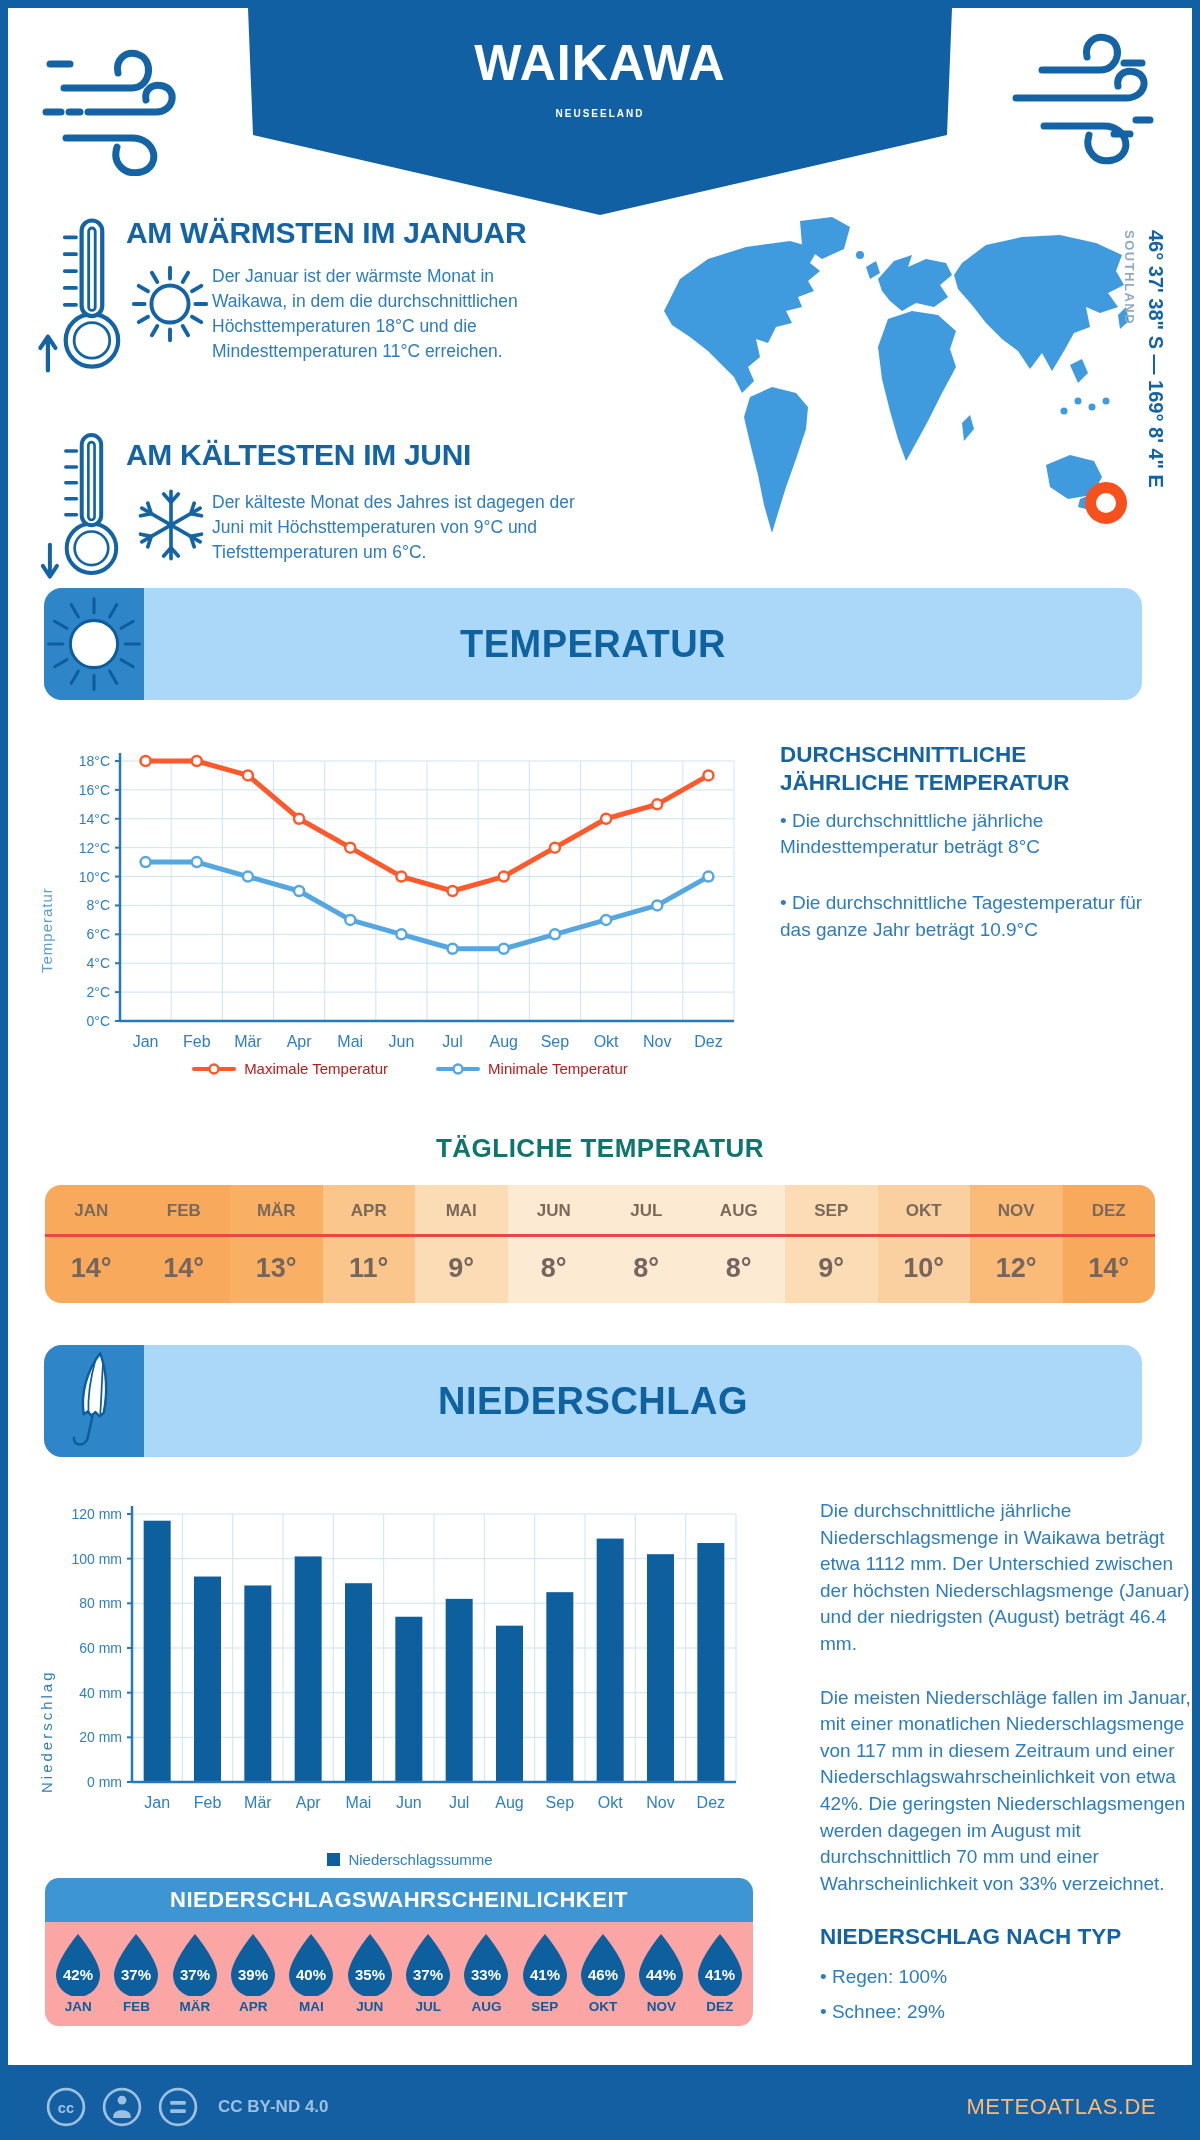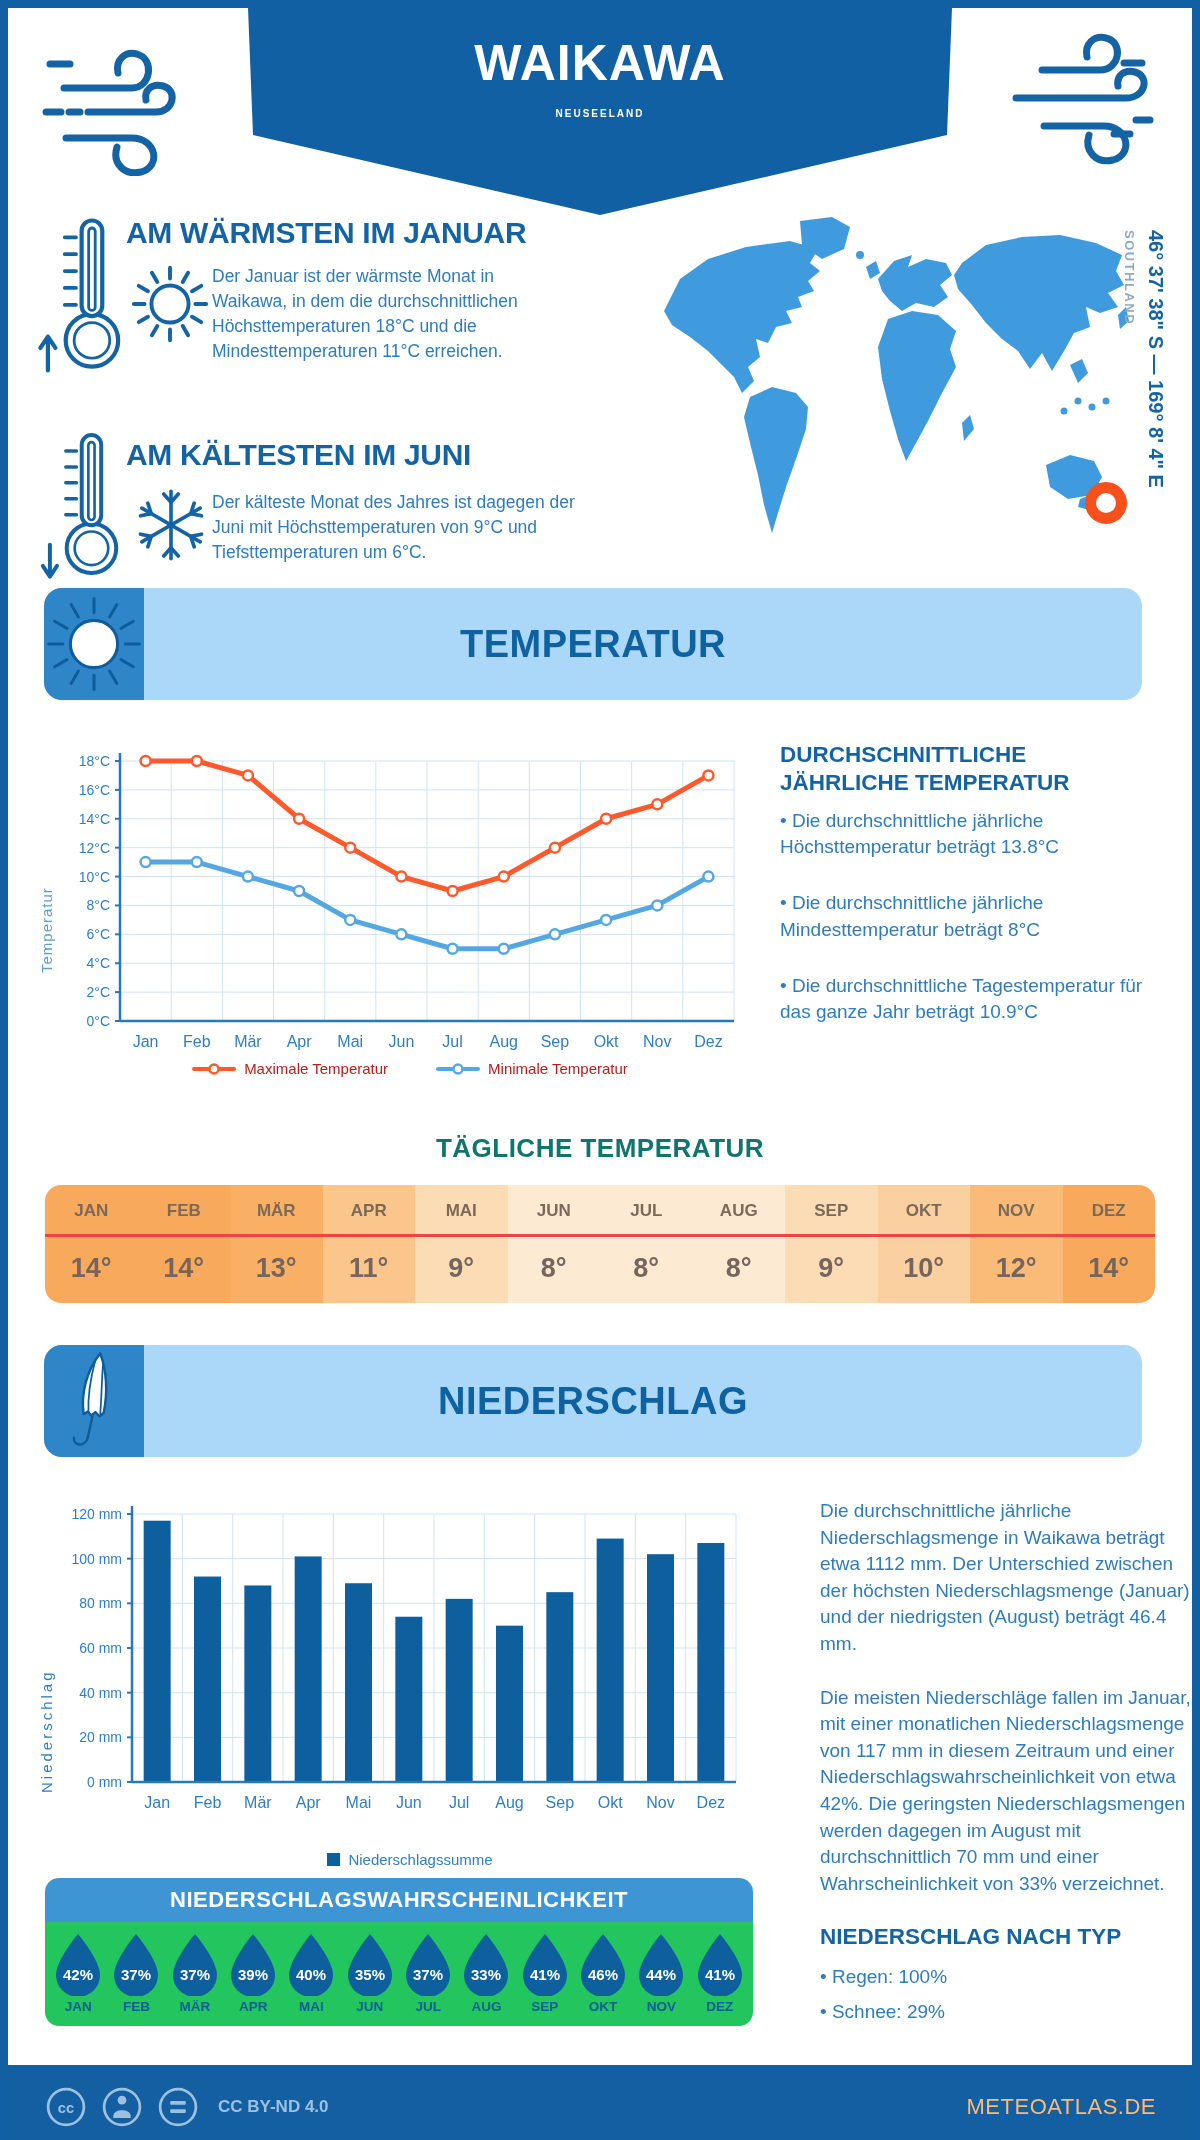"• Die durchschnittliche jährliche Höchsttemperatur" p { html: <p>• Die durchschnittliche jährliche Höchsttemperatur beträgt 13.8°C</p> -> none }
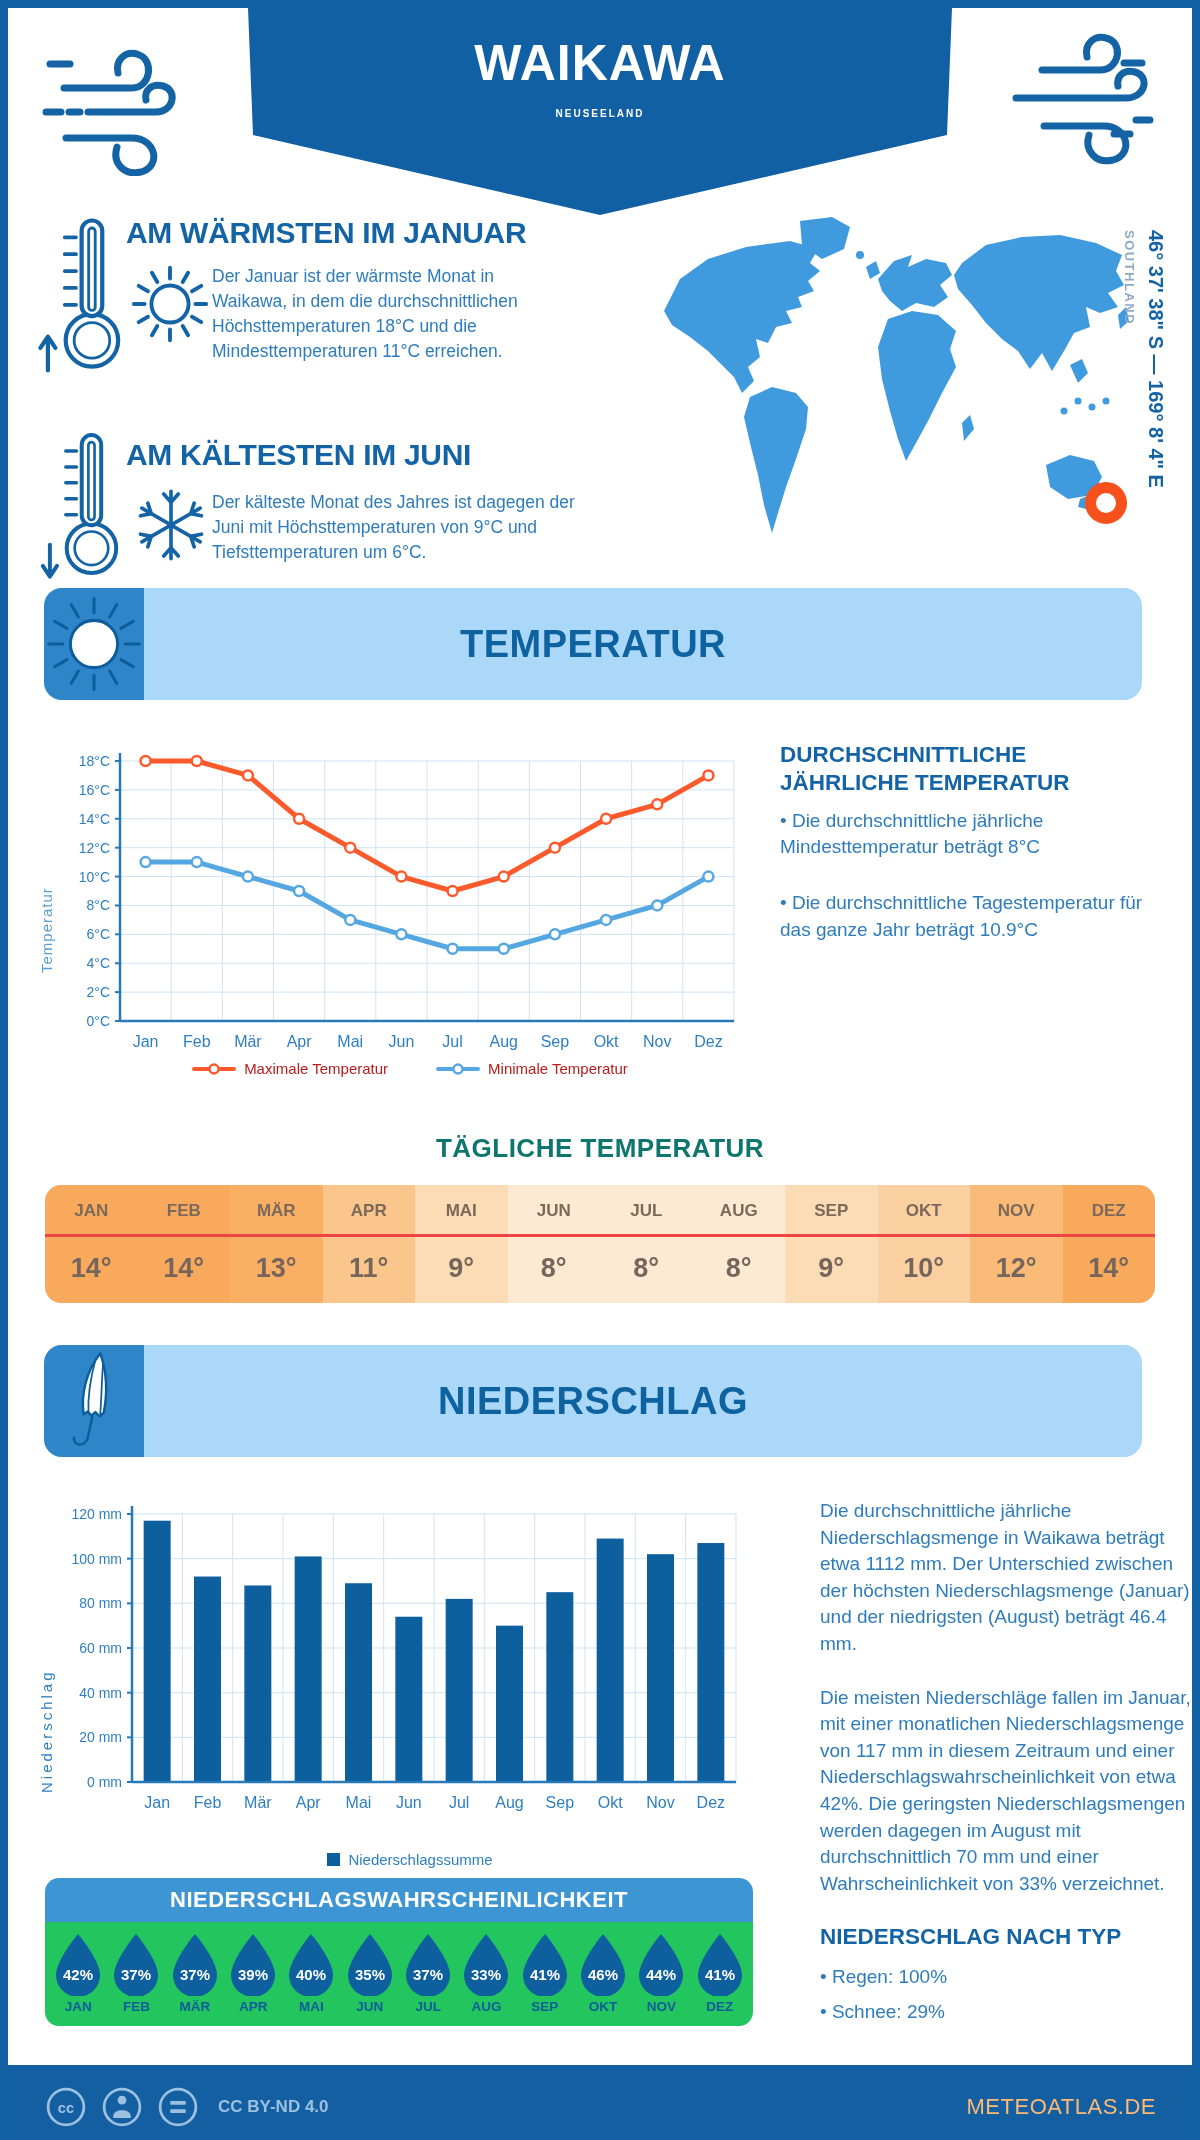"42%" #prob-body { background: #22c55e -> #fca5a5 }
